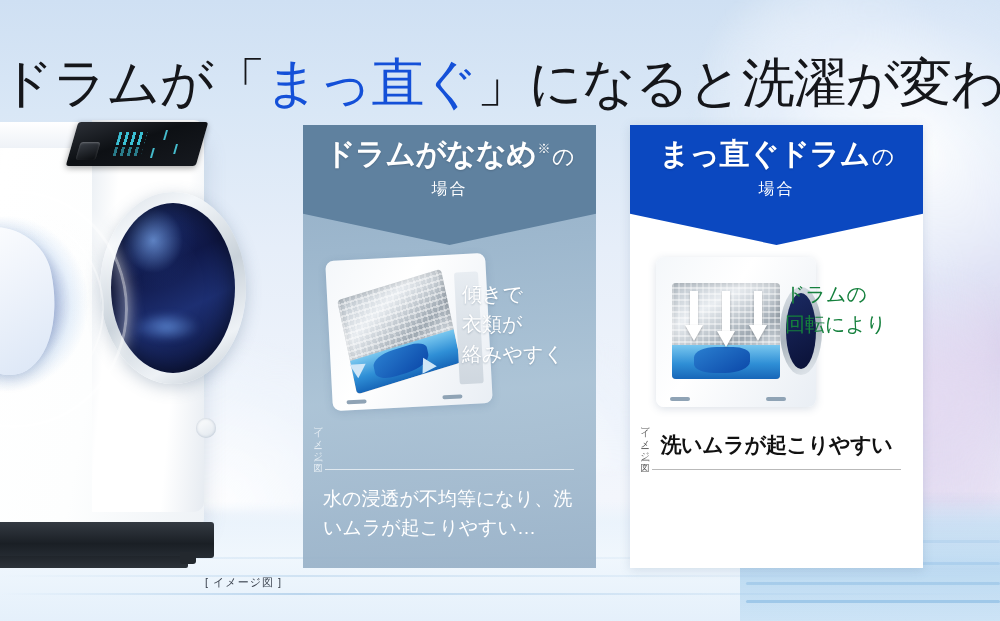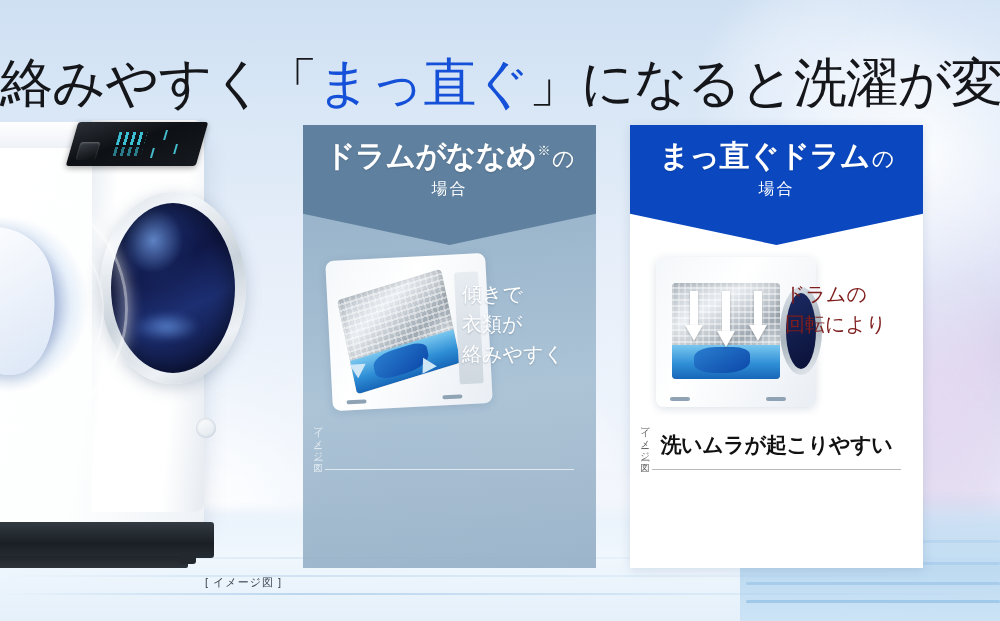"絡みやすく「" span { text: 絡みやすく -> ドラムが }
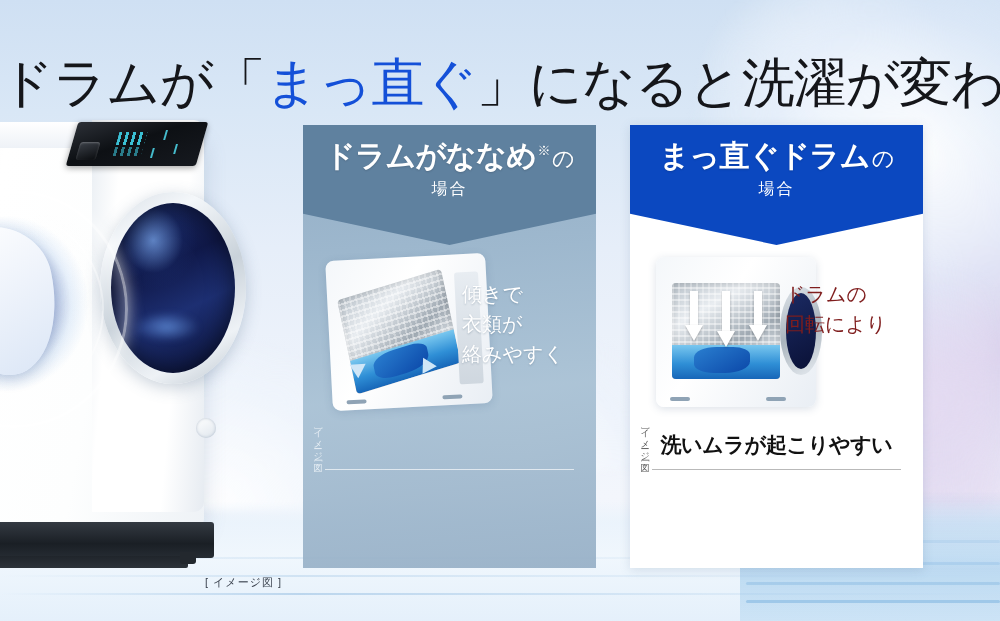"ドラムがななめ※の" .phead .l1 { font-family: Liberation Serif, serif -> Liberation Mono, monospace }
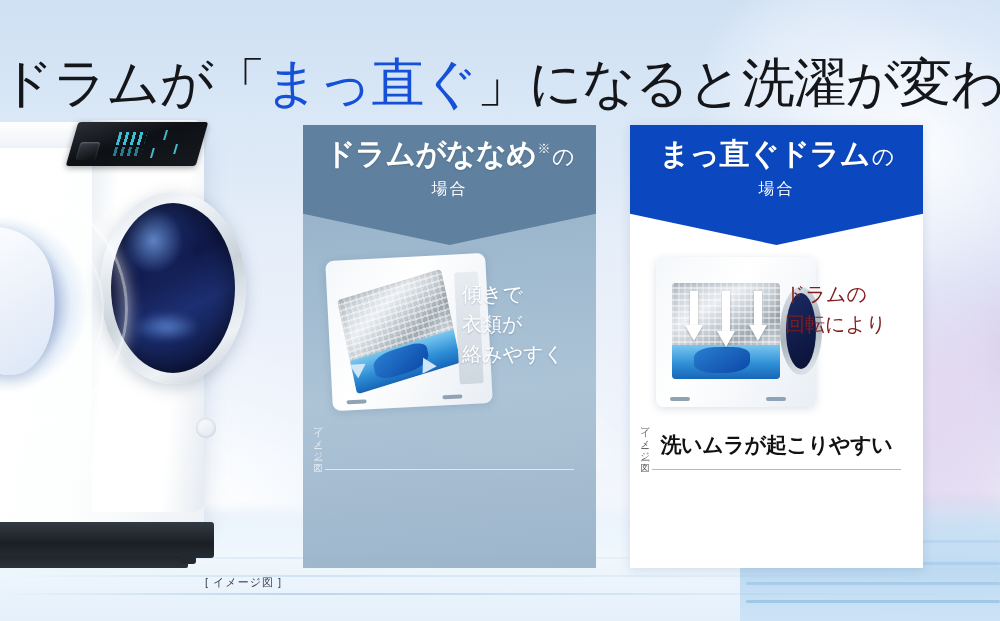"ドラムの" .panel.right .midtext { color: #7f1d1d -> #15803d }
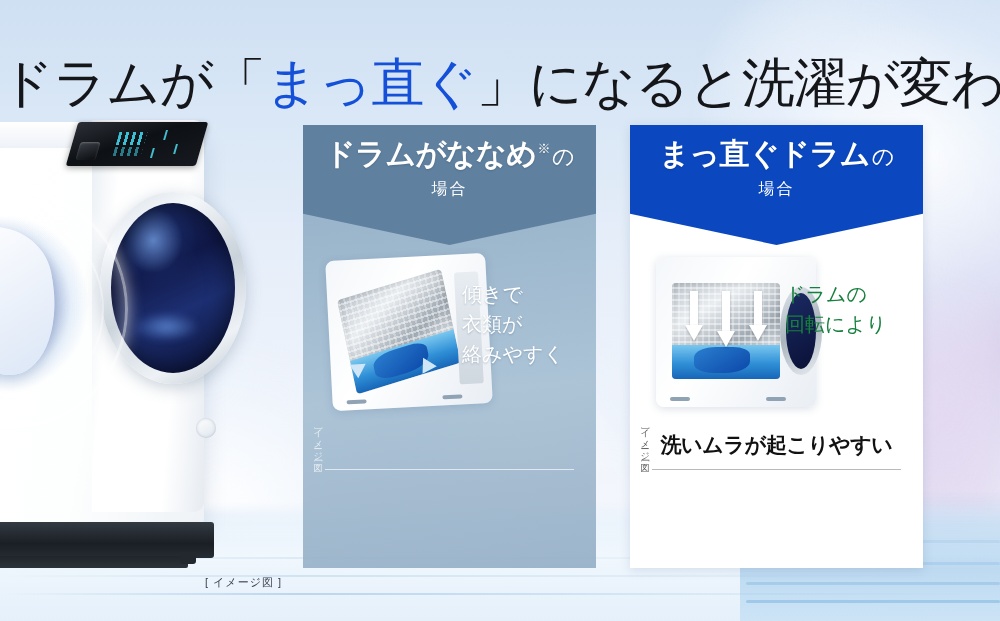"水の浸透が不均等になり、洗いムラが起こりやすい…" div.pdesc { html: none -> <div>水の浸透が不均等になり、洗いムラが起こりやすい…</div> }
